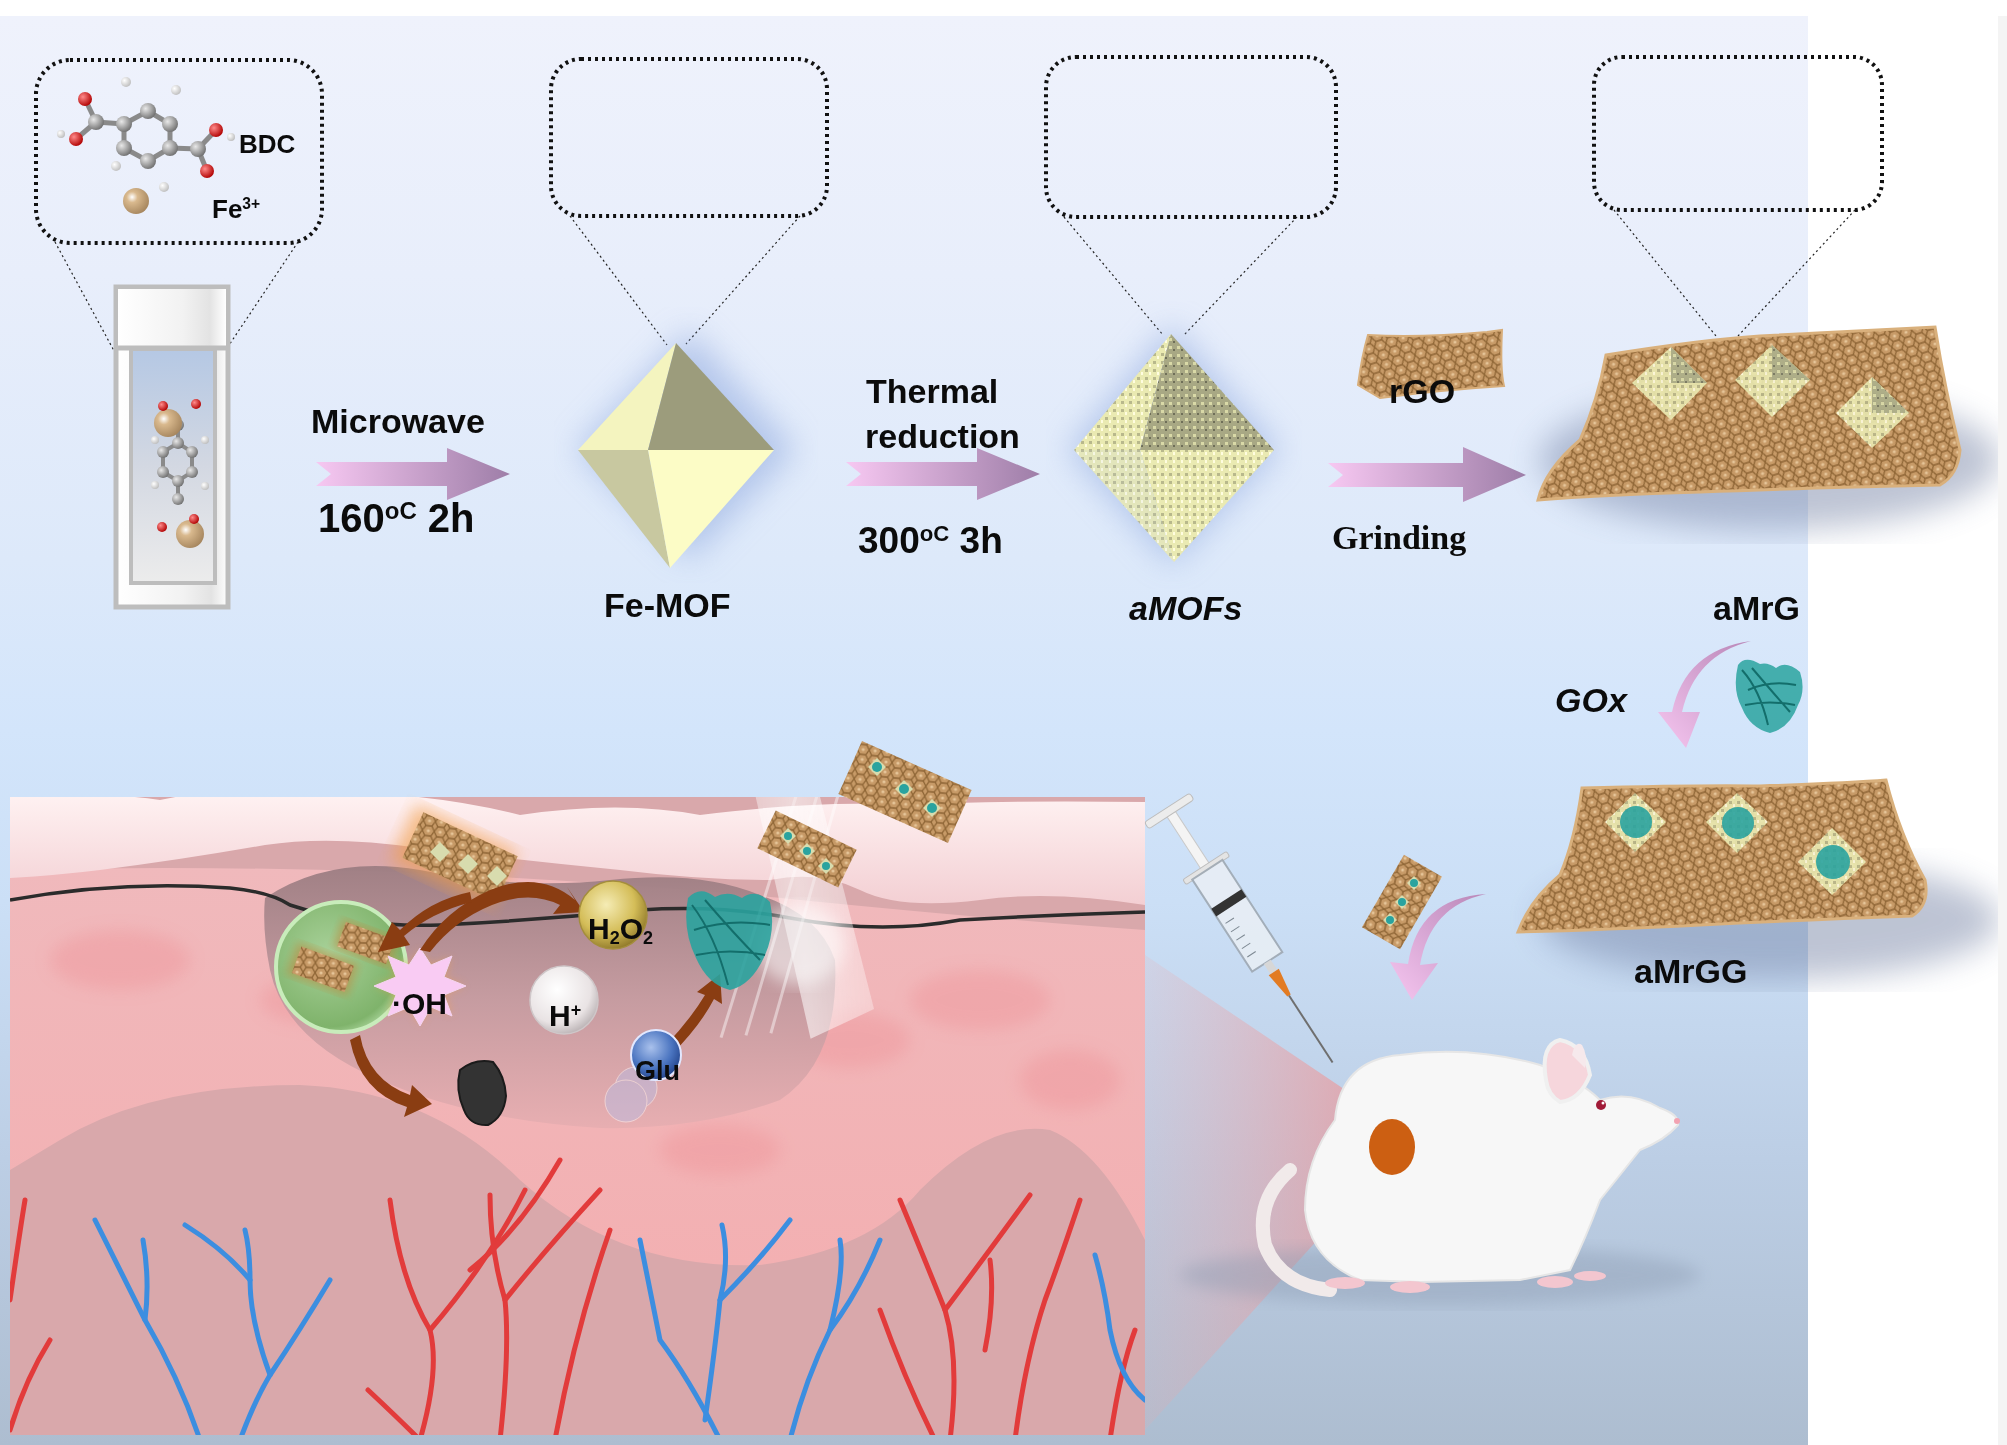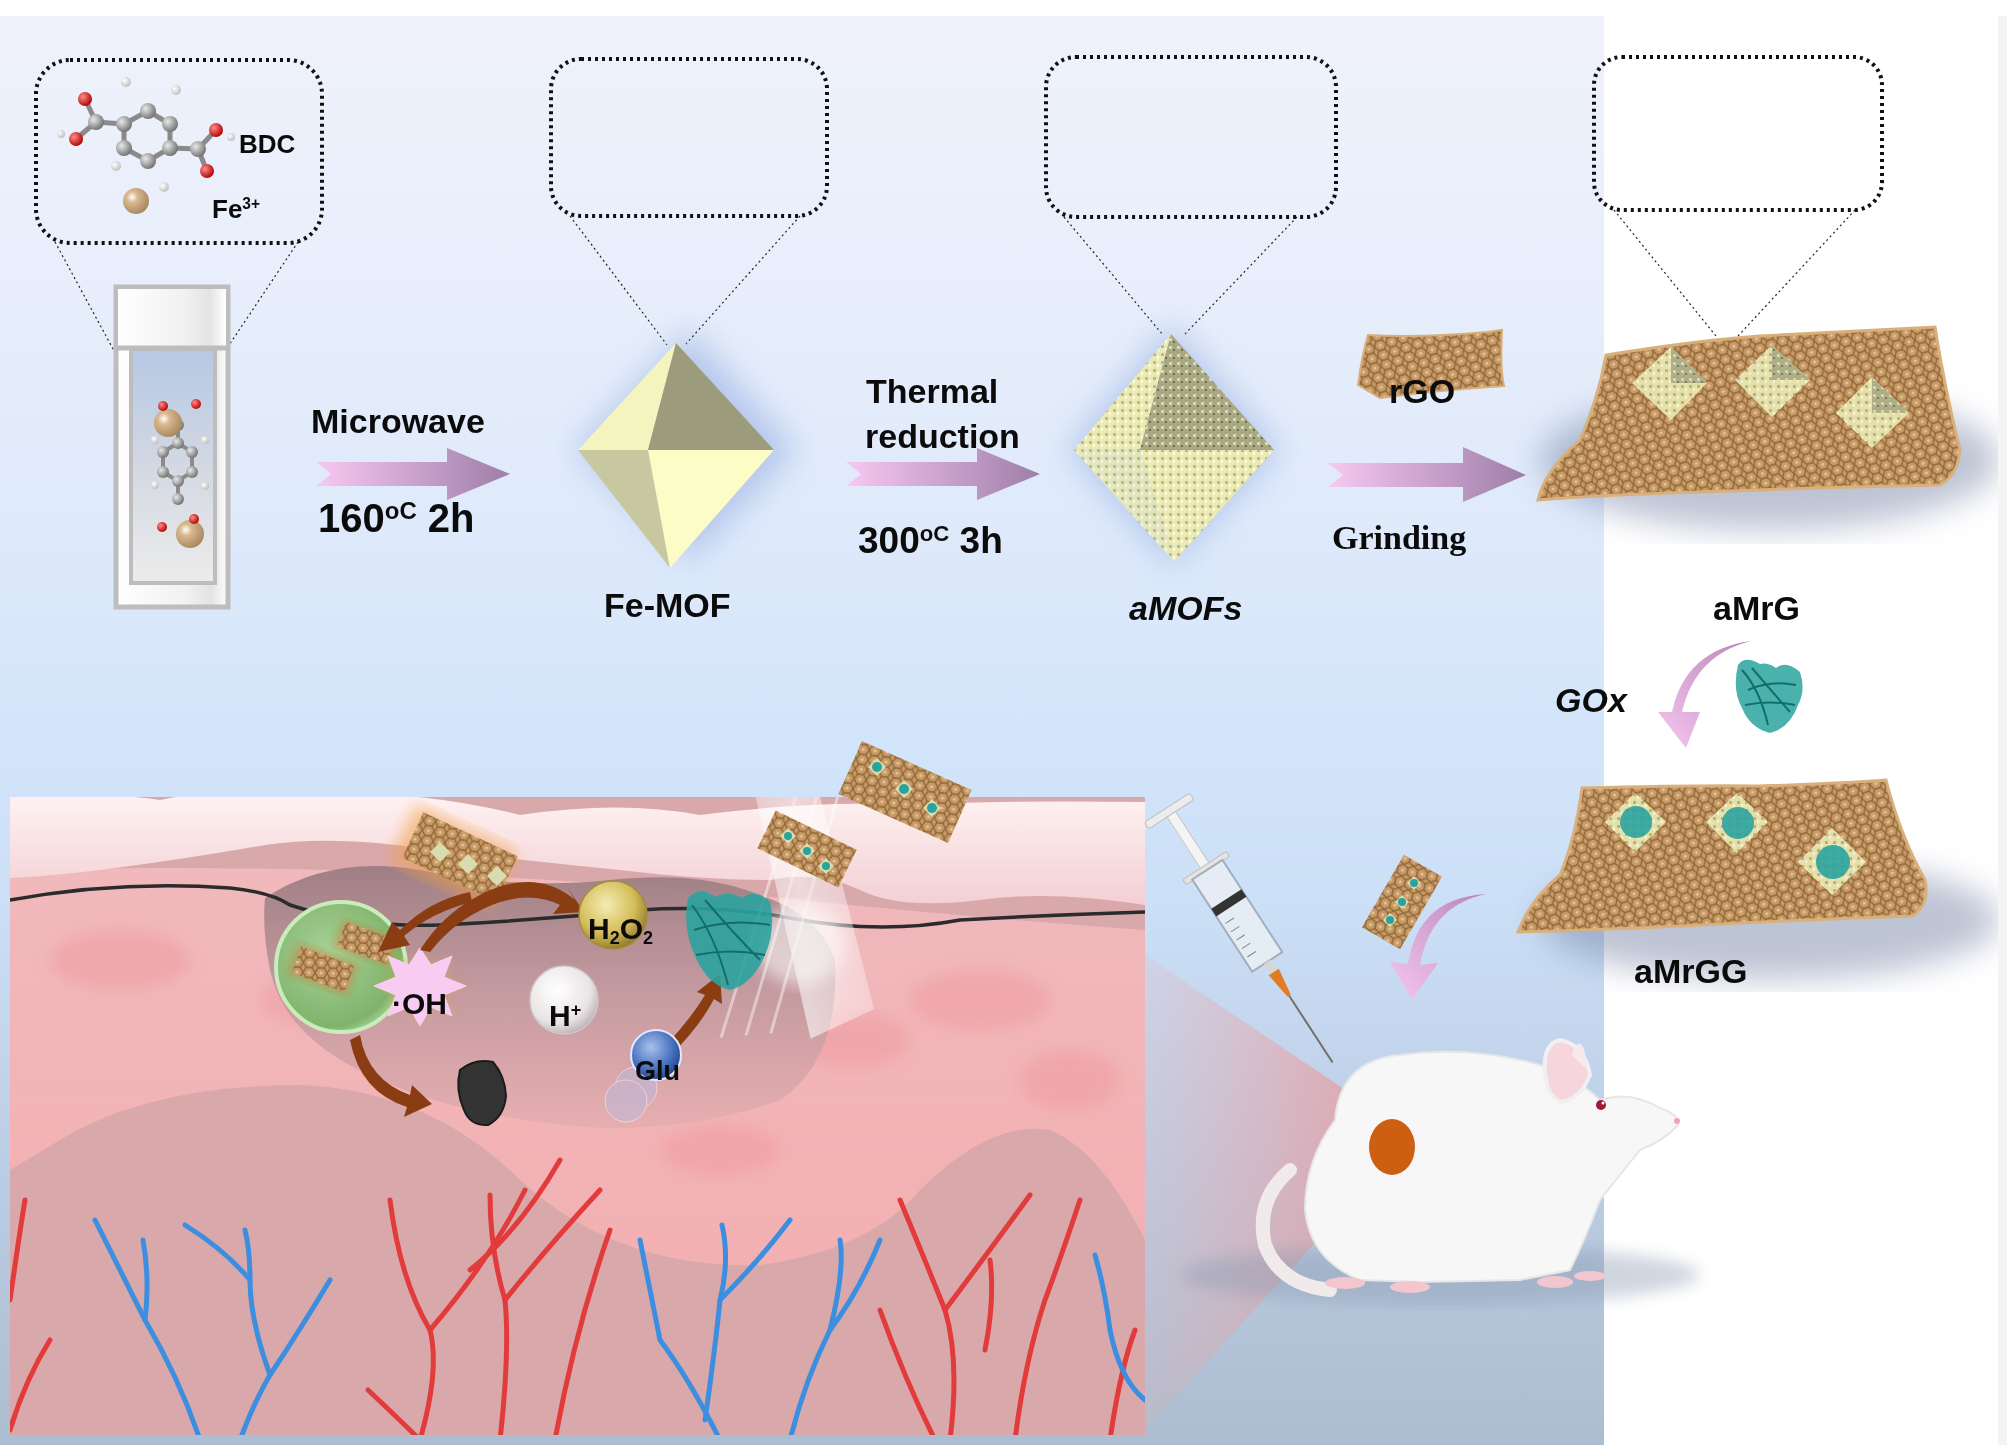"BDC" #canvas { width: 1604px -> 1808px }
